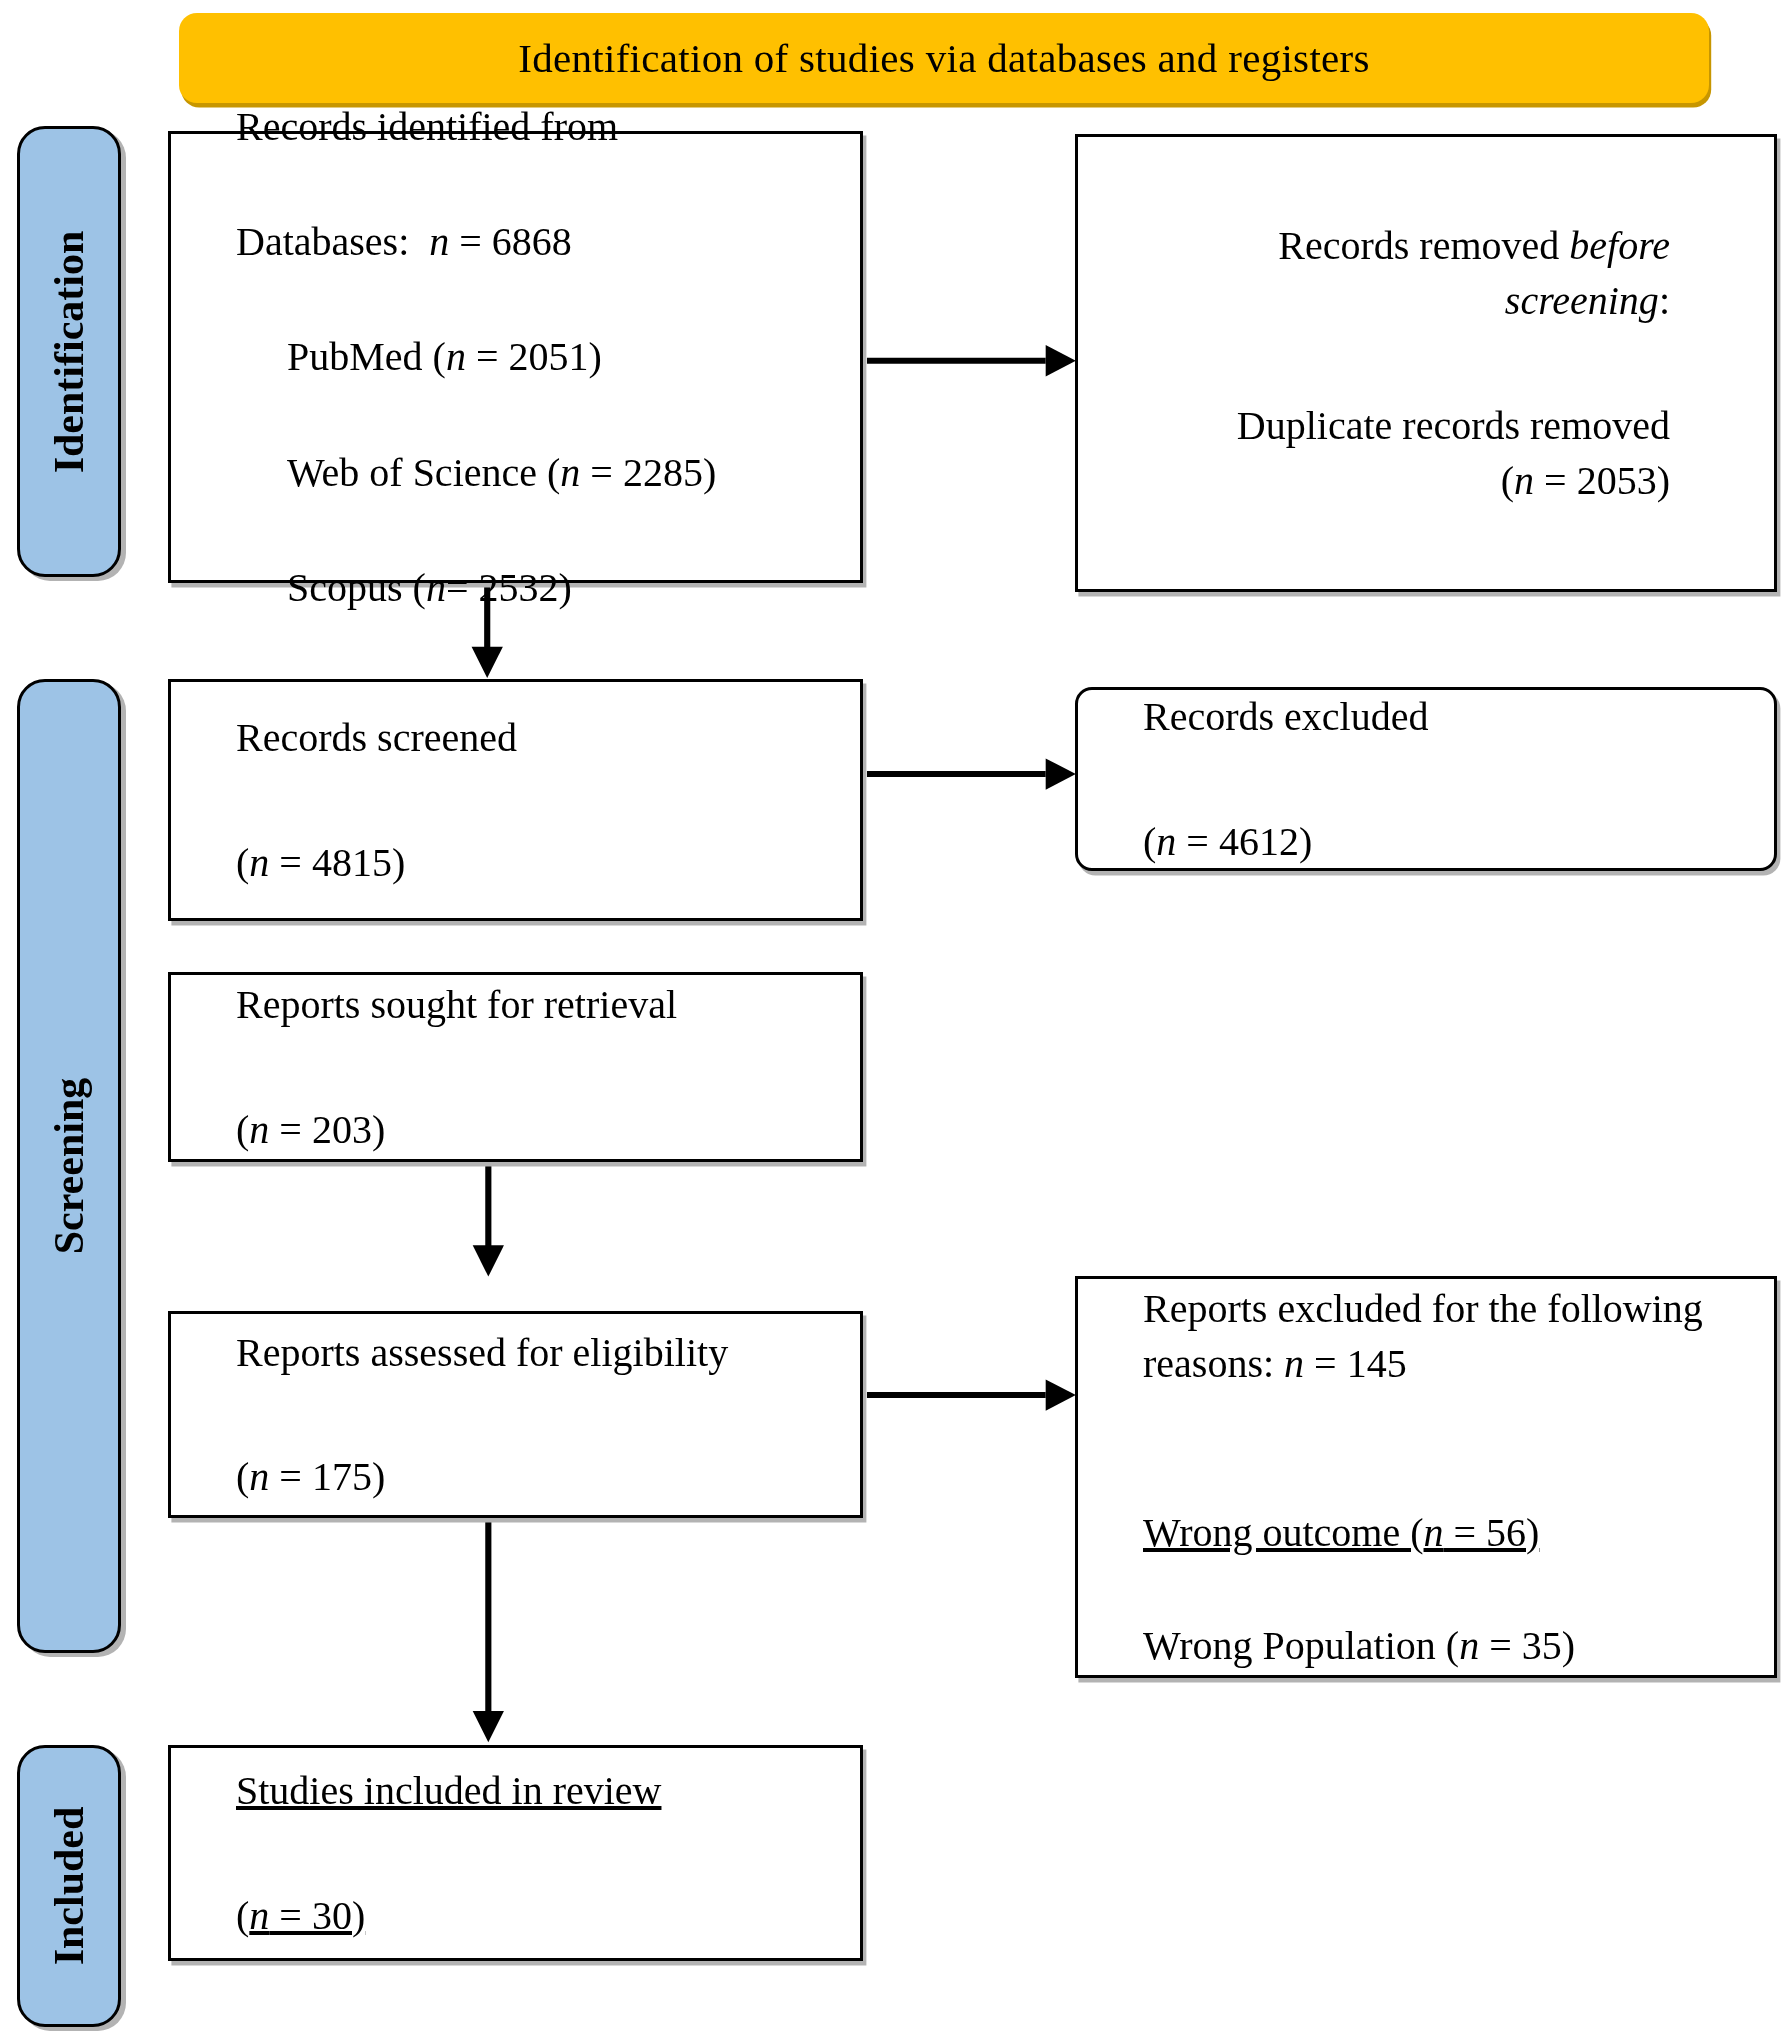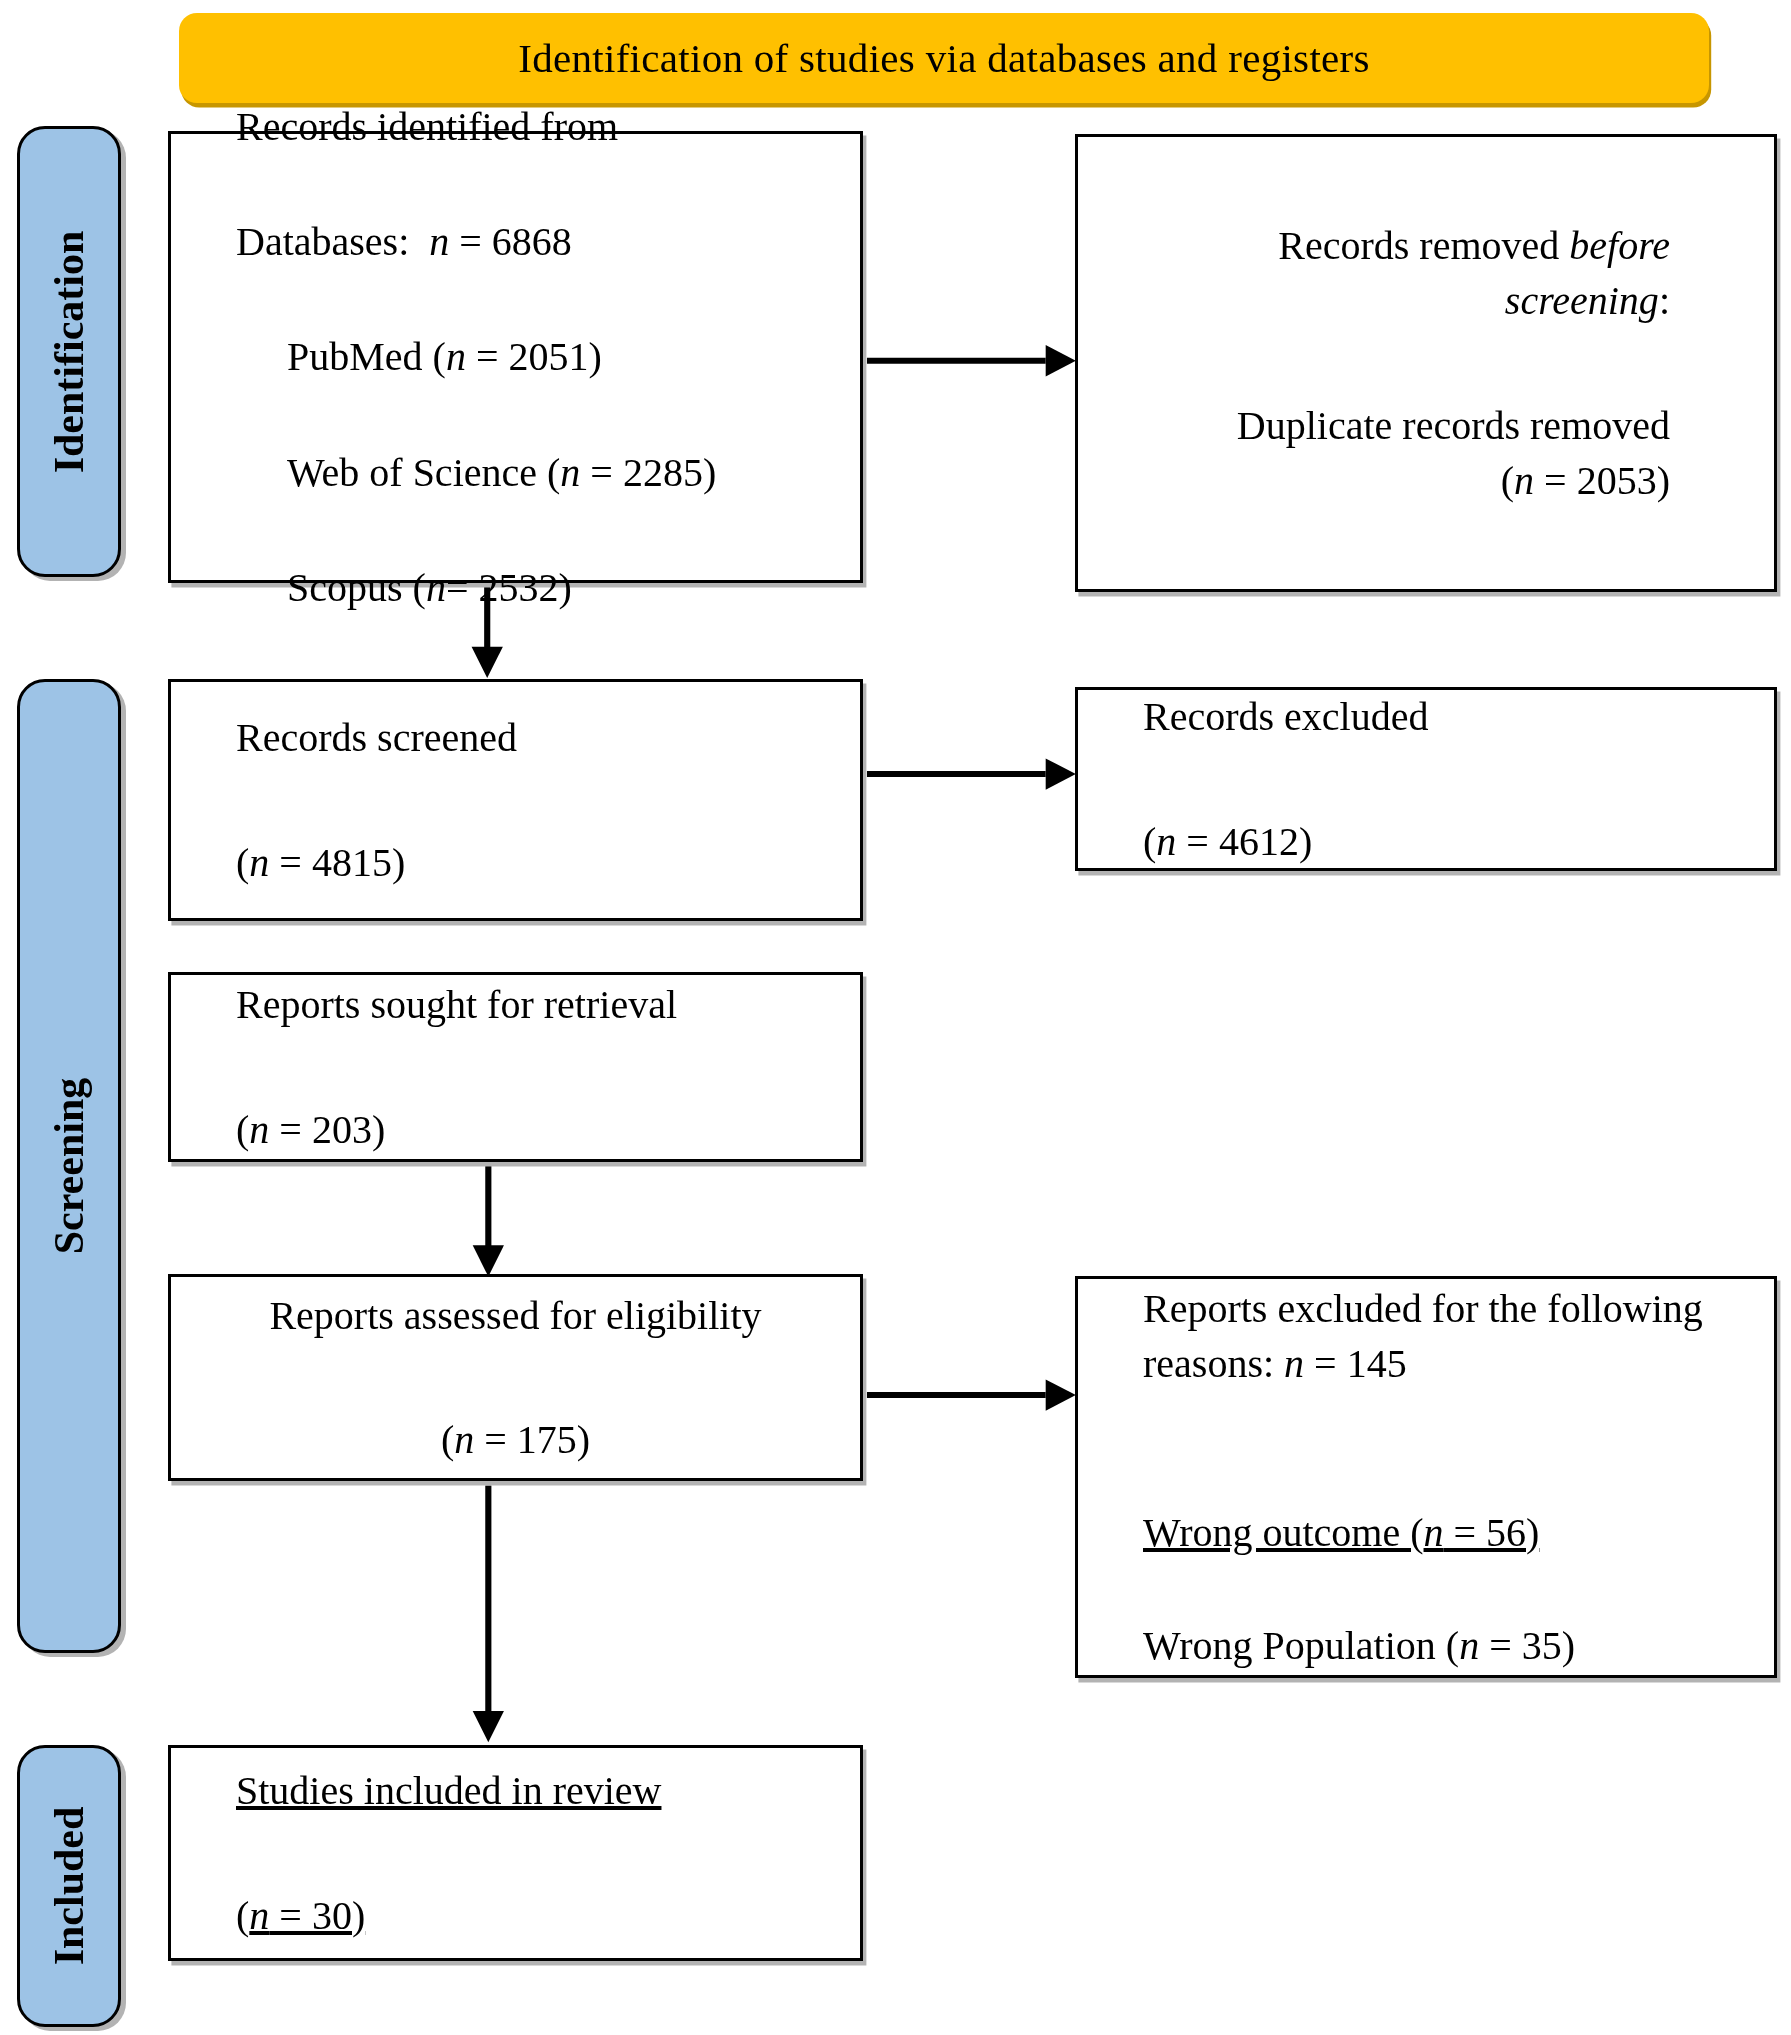"Records excluded" #b-records-excluded { border-radius: none -> 17px }
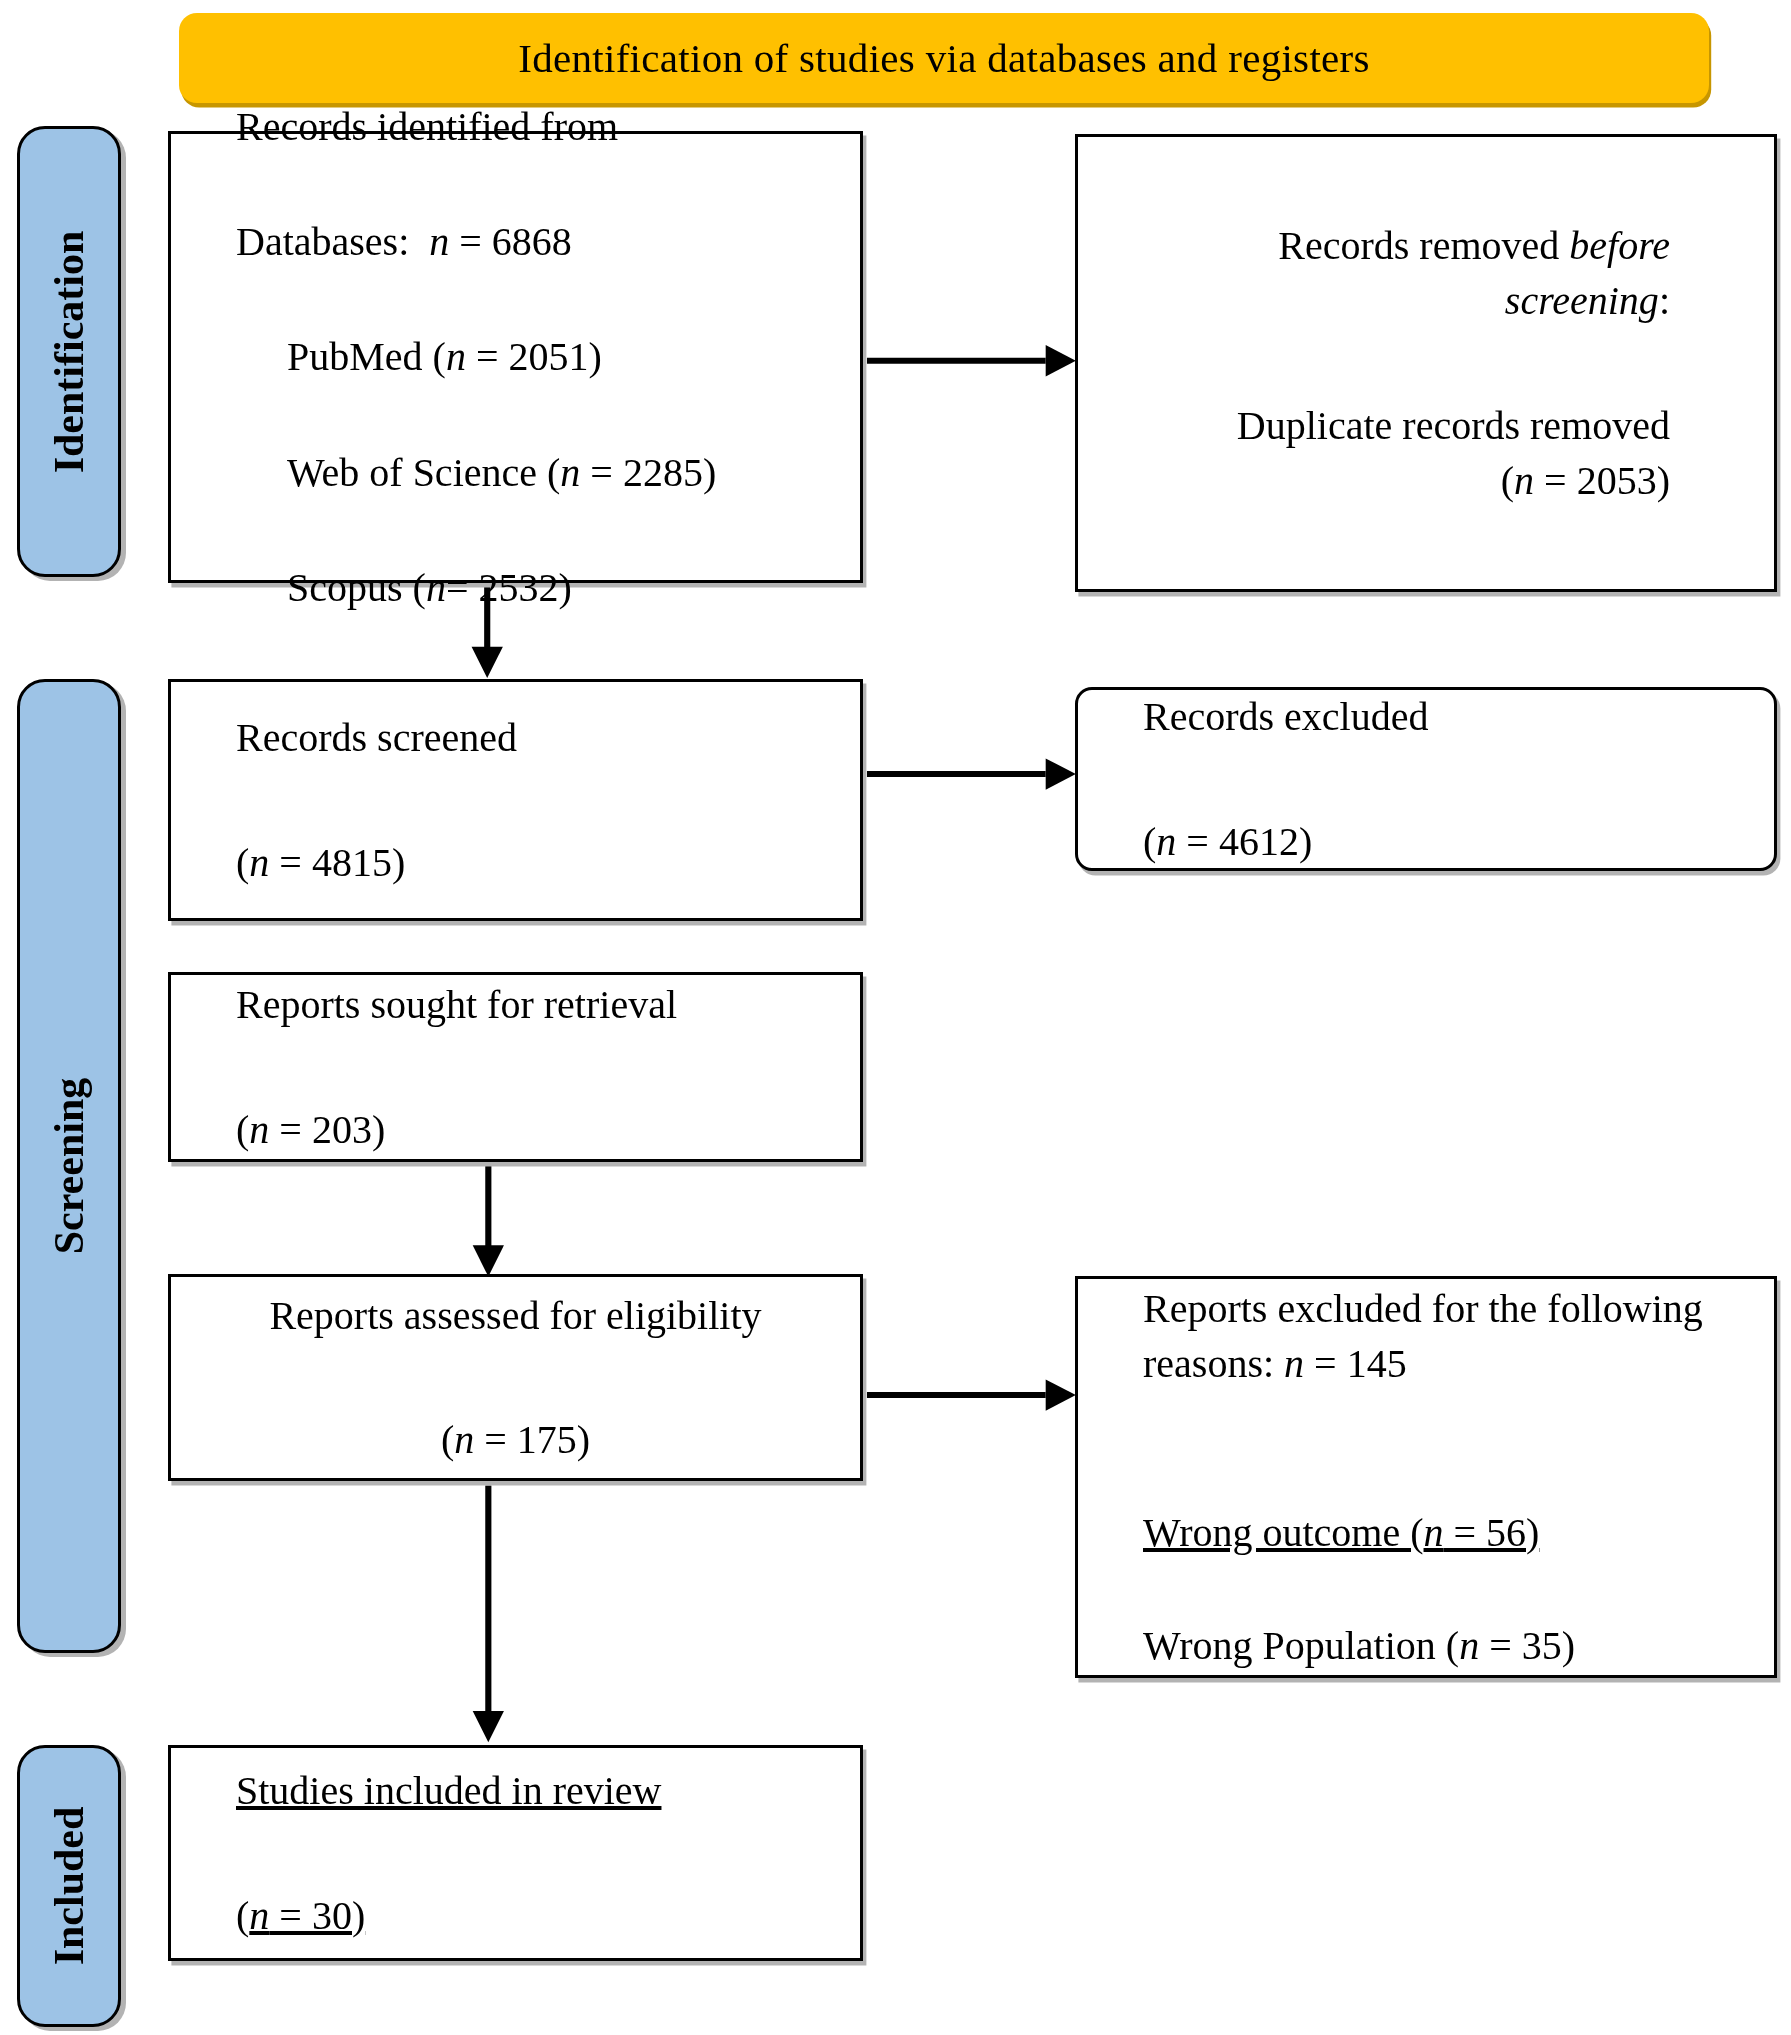"Reports assessed for eligibility" #b-reports-assessed { align-items: center -> none; top: 1274px -> 1311px }
